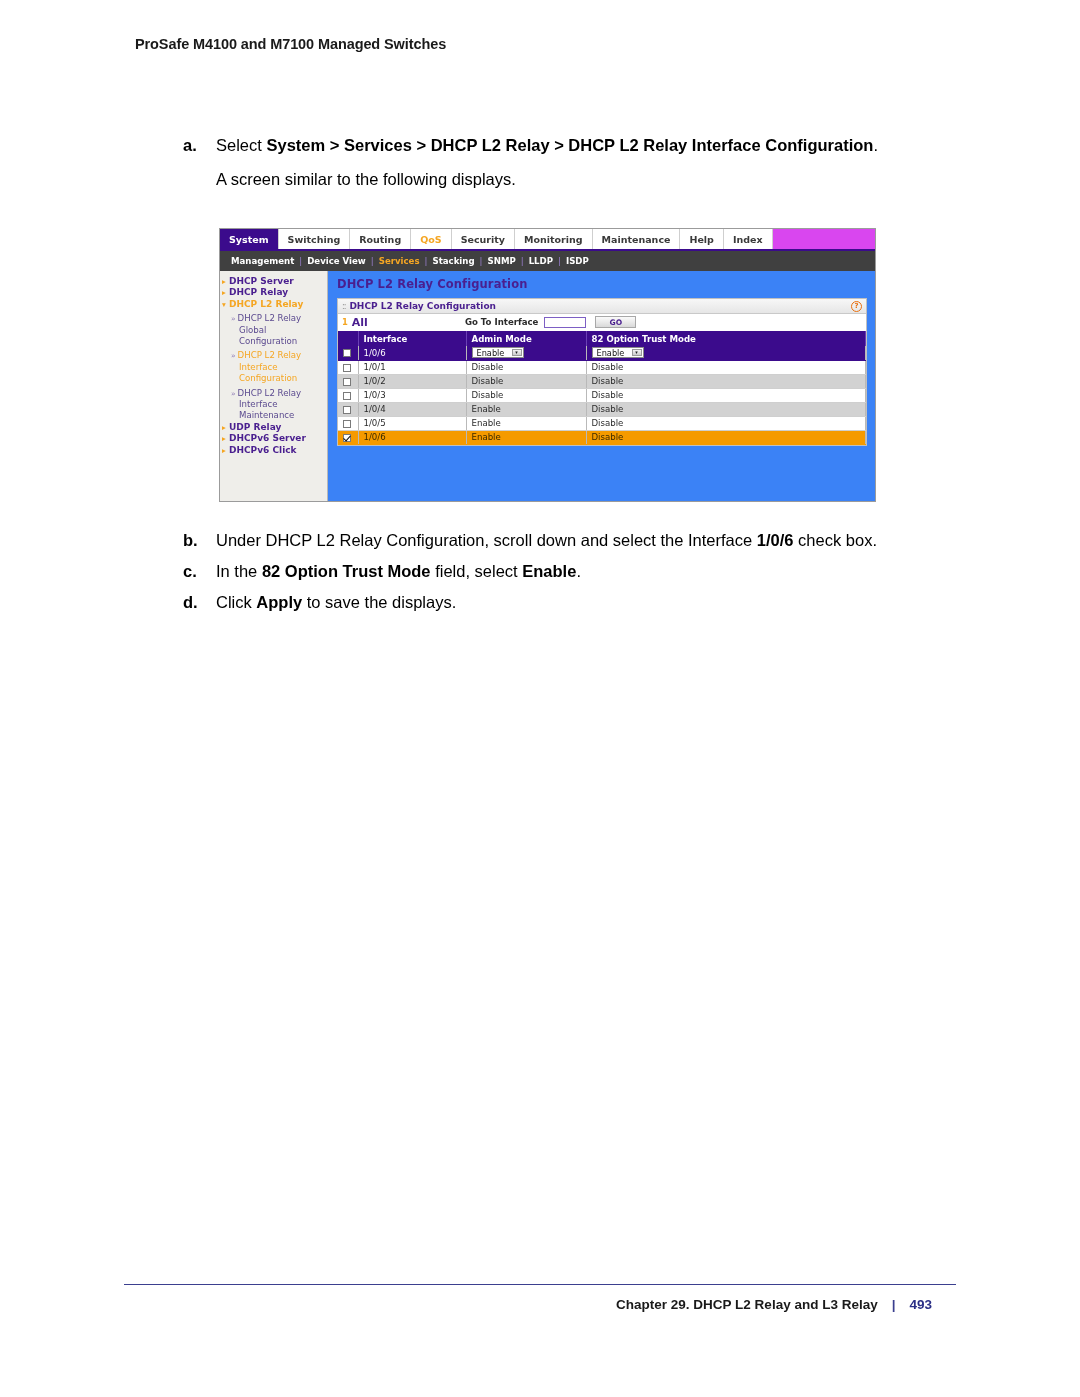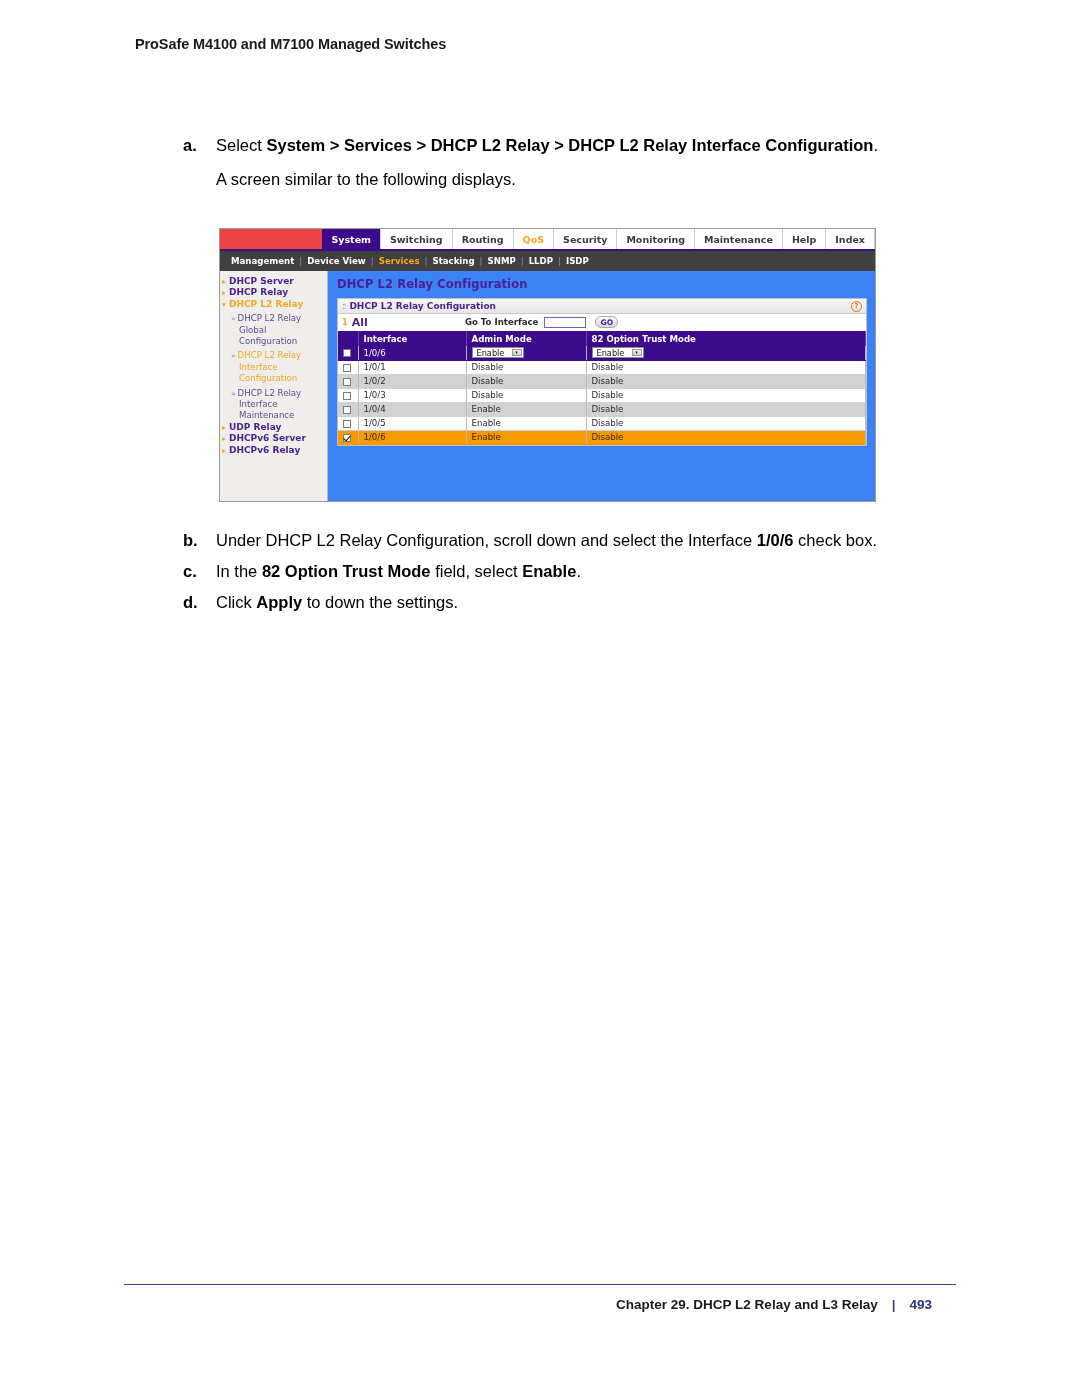"System" .tabstrip { background: #ef4444 -> #d946ef; justify-content: flex-end -> none }
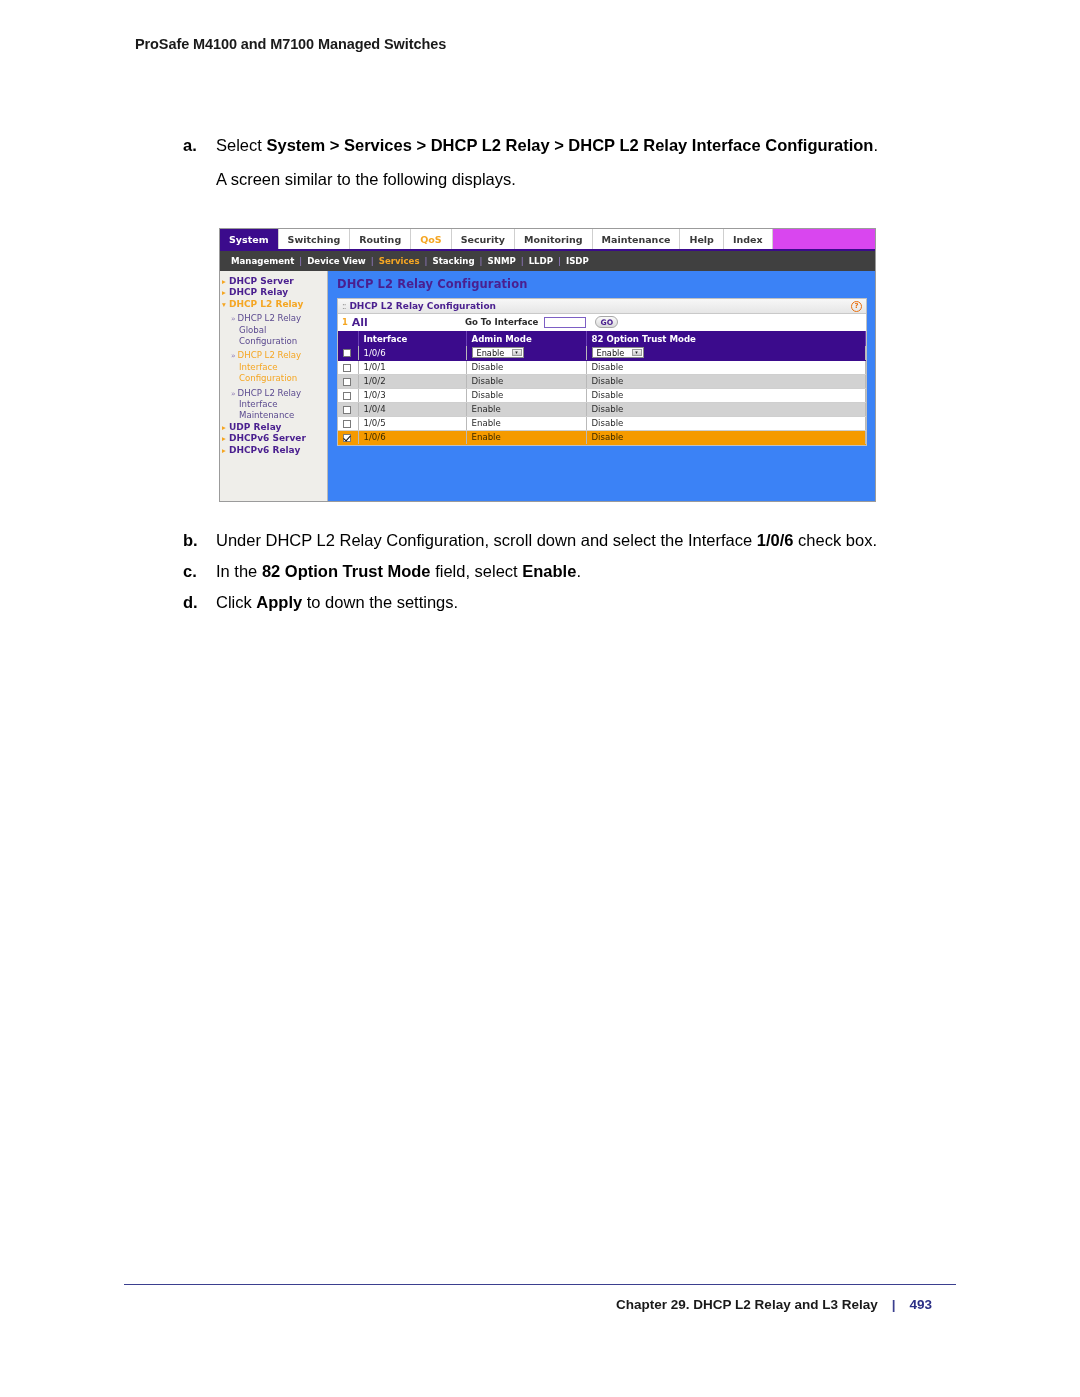"GO" .go-btn { border-radius: 6px -> 0; width: 23px -> 41px }
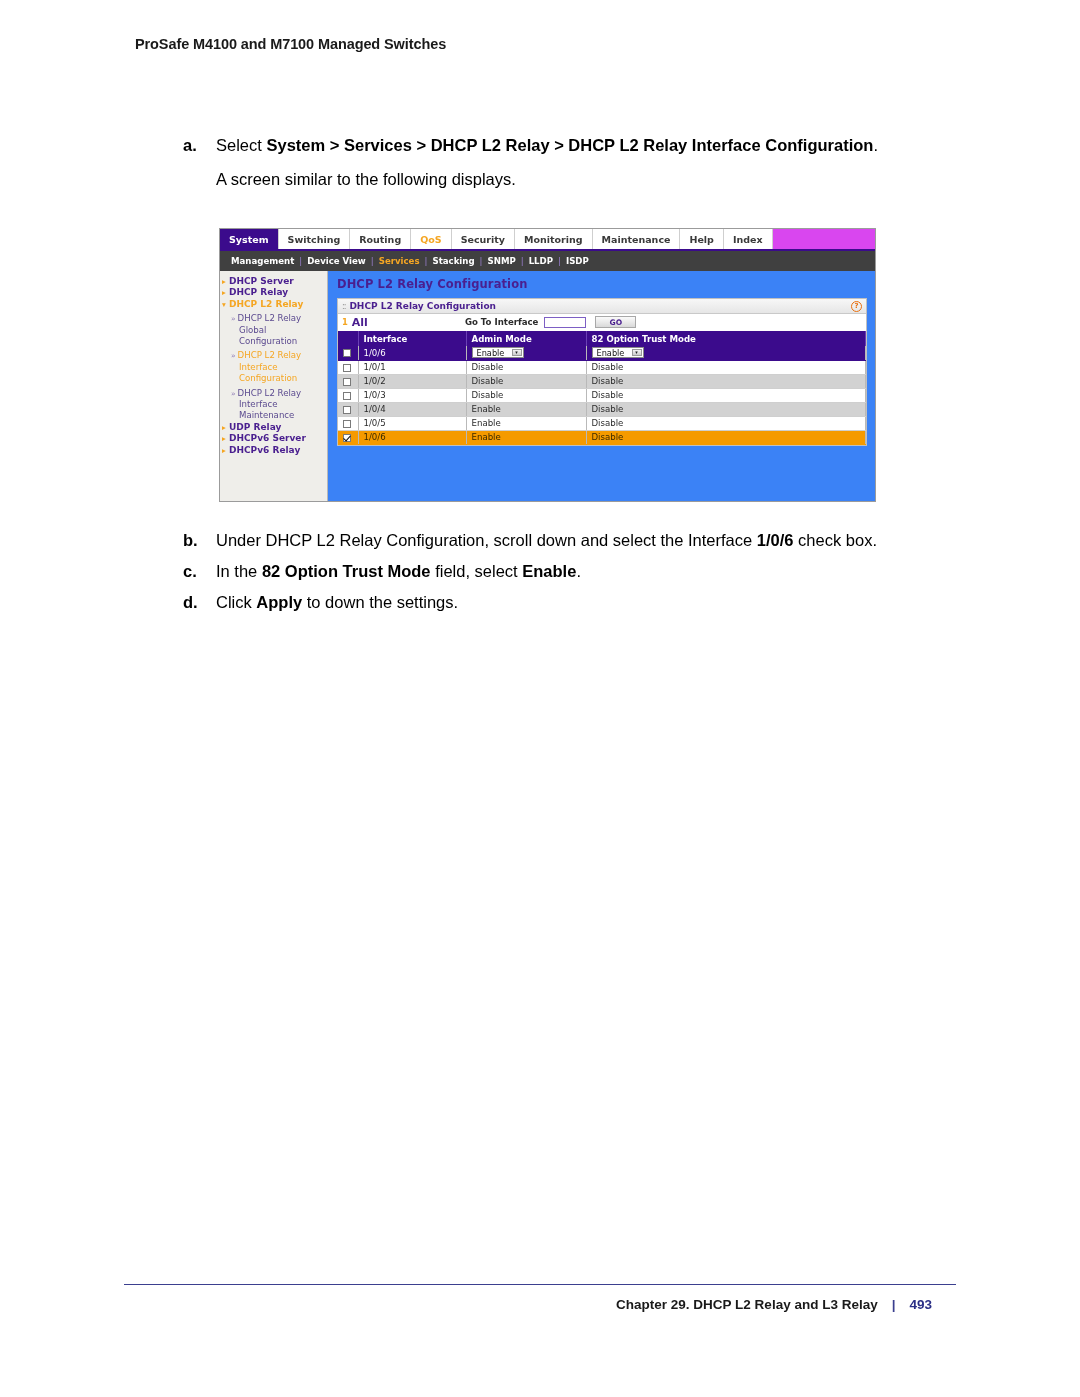"DHCPv6 Relay" span.side-l1 { text: Relay -> Click }
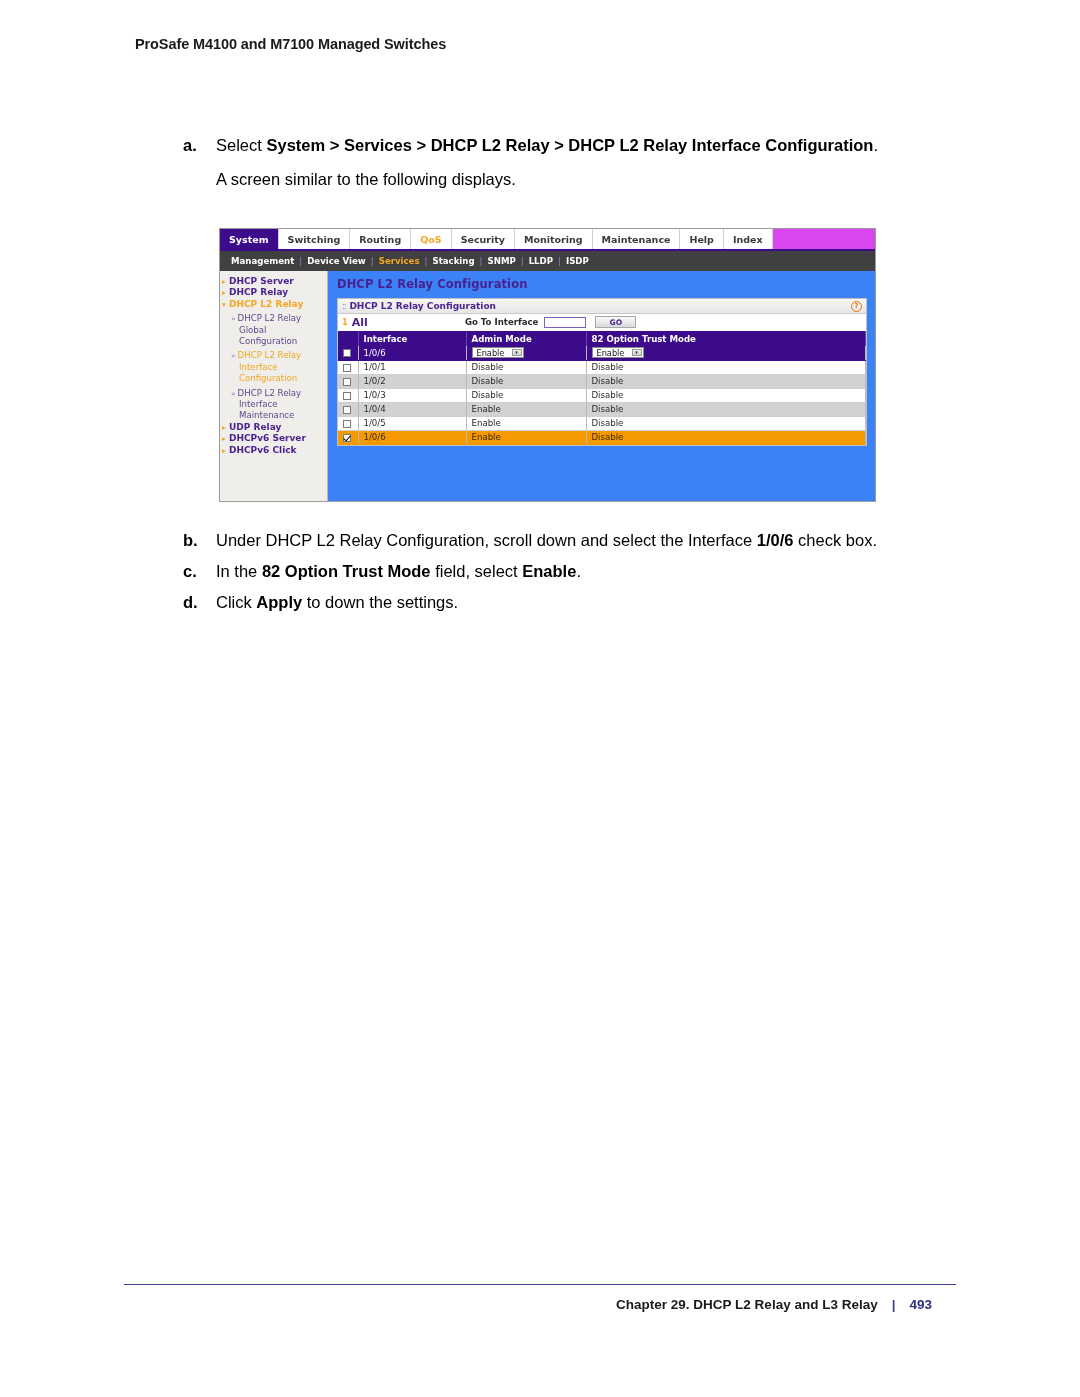"to down the settings." span { text: down the settings -> save the displays }
